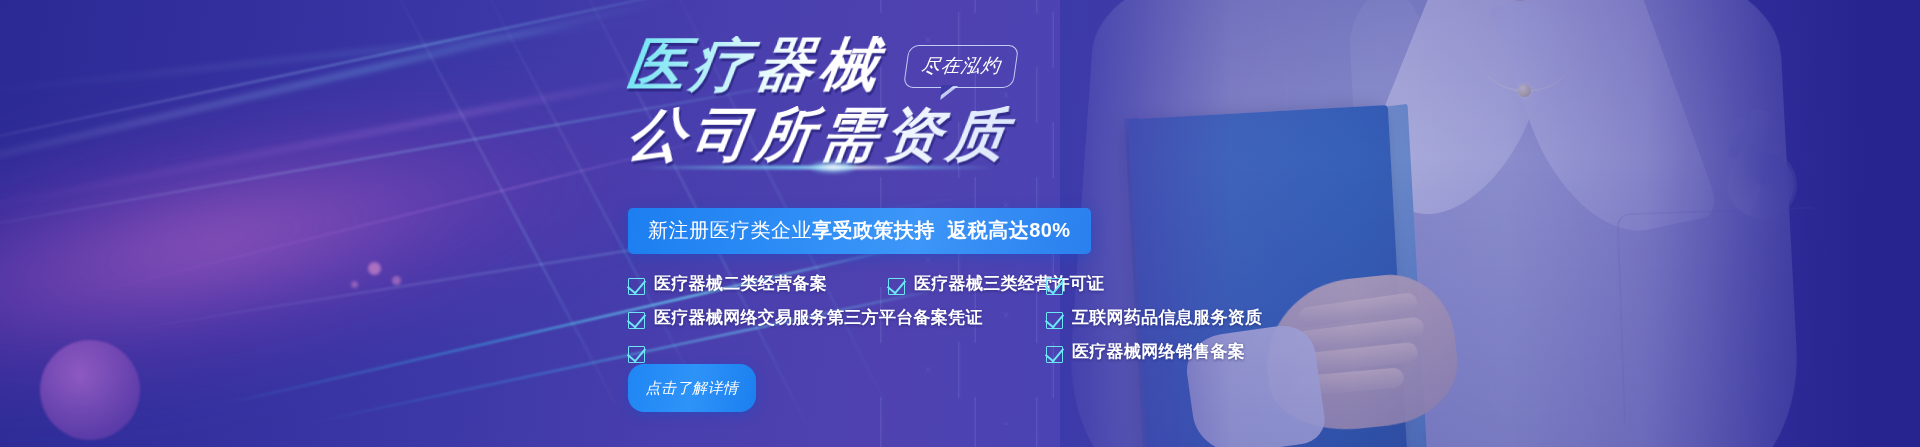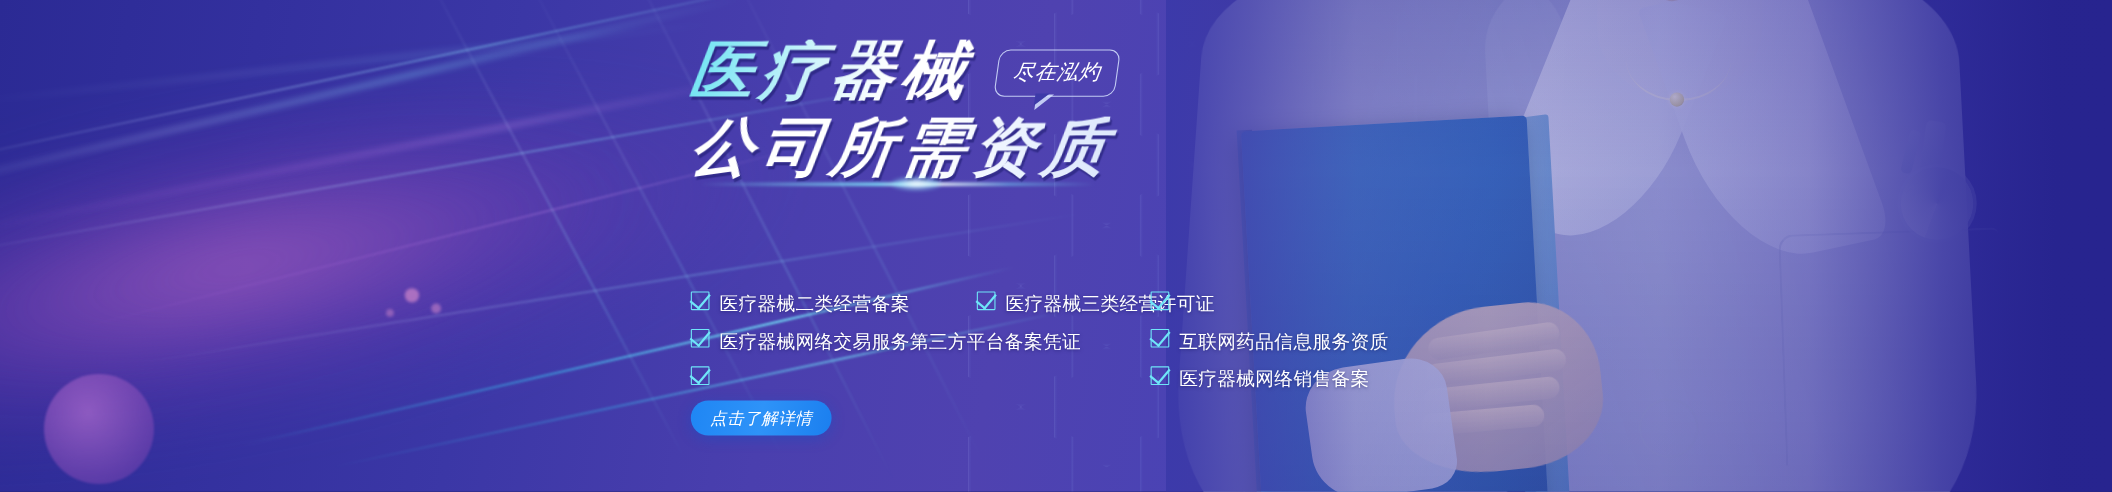"新注册医疗类企业享受政策扶持 返税高达80%" div.subtitle { html: none -> <div> <span>新注册医疗类企业</span><span>享受政策扶持</span>&nbsp;&nbsp;<span>返税高达80%</span> </div> }
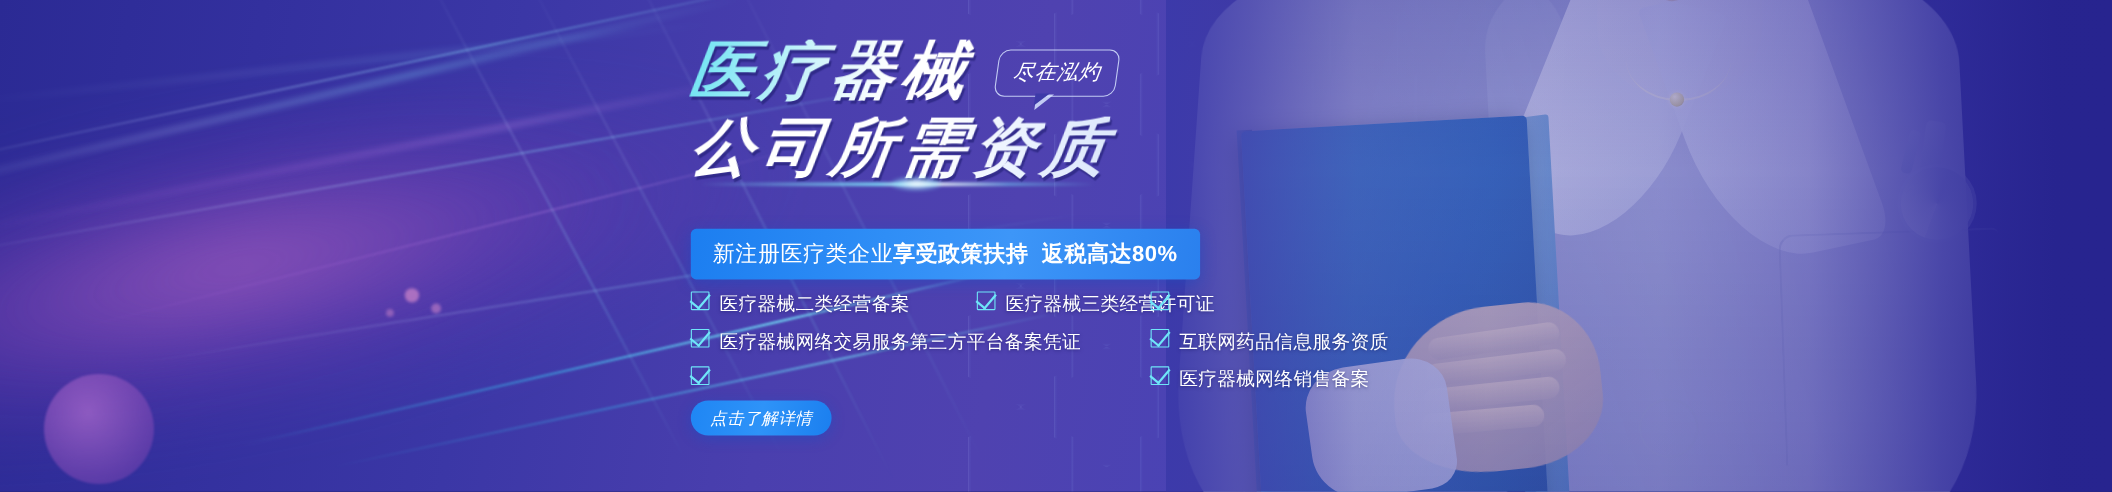"医疗器械二类经营备案" .feat { align-items: flex-start -> flex-end; font-weight: none -> bold }
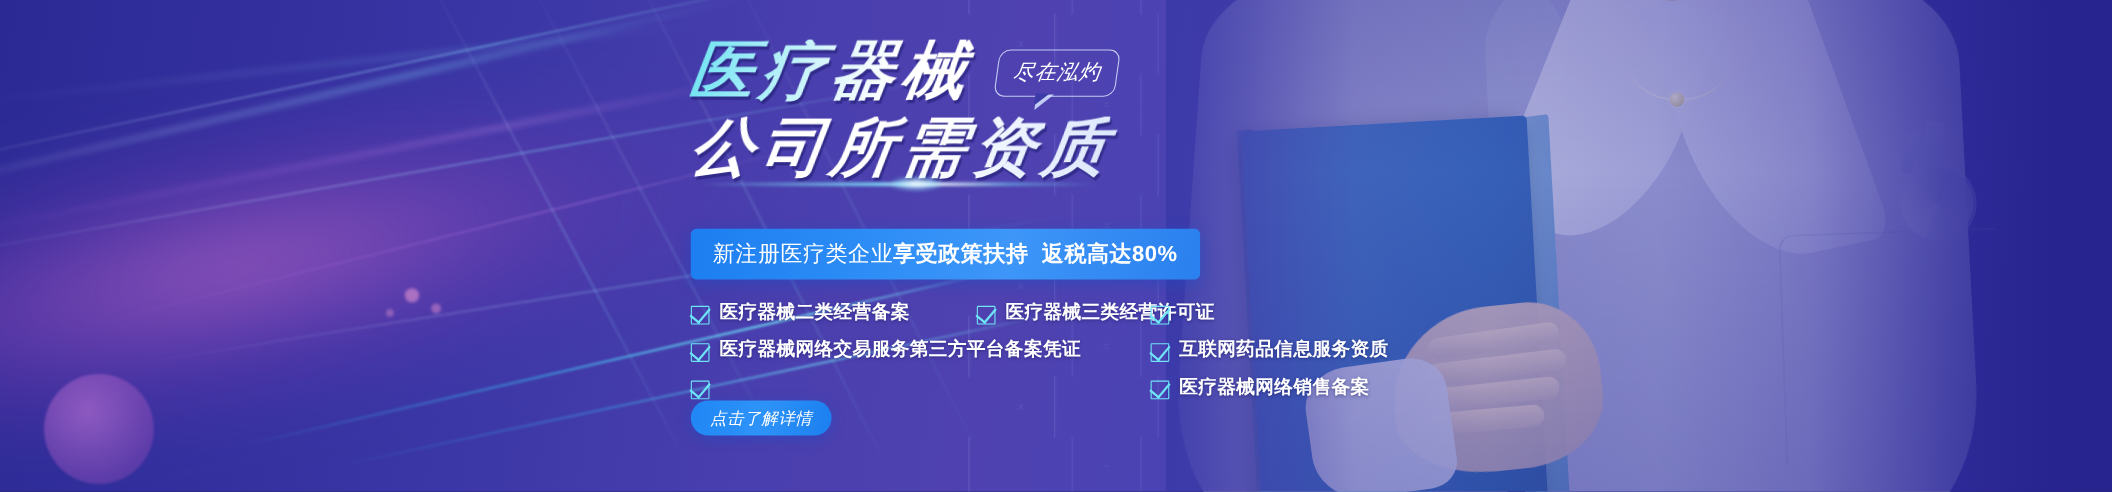"点击了解详情" .cta { height: 32px -> 48px }
